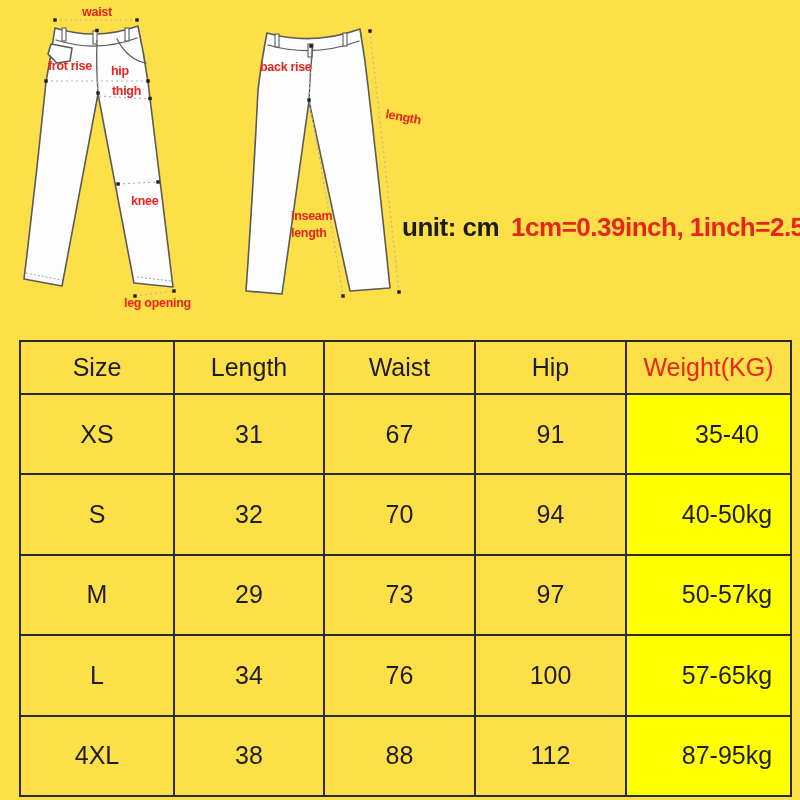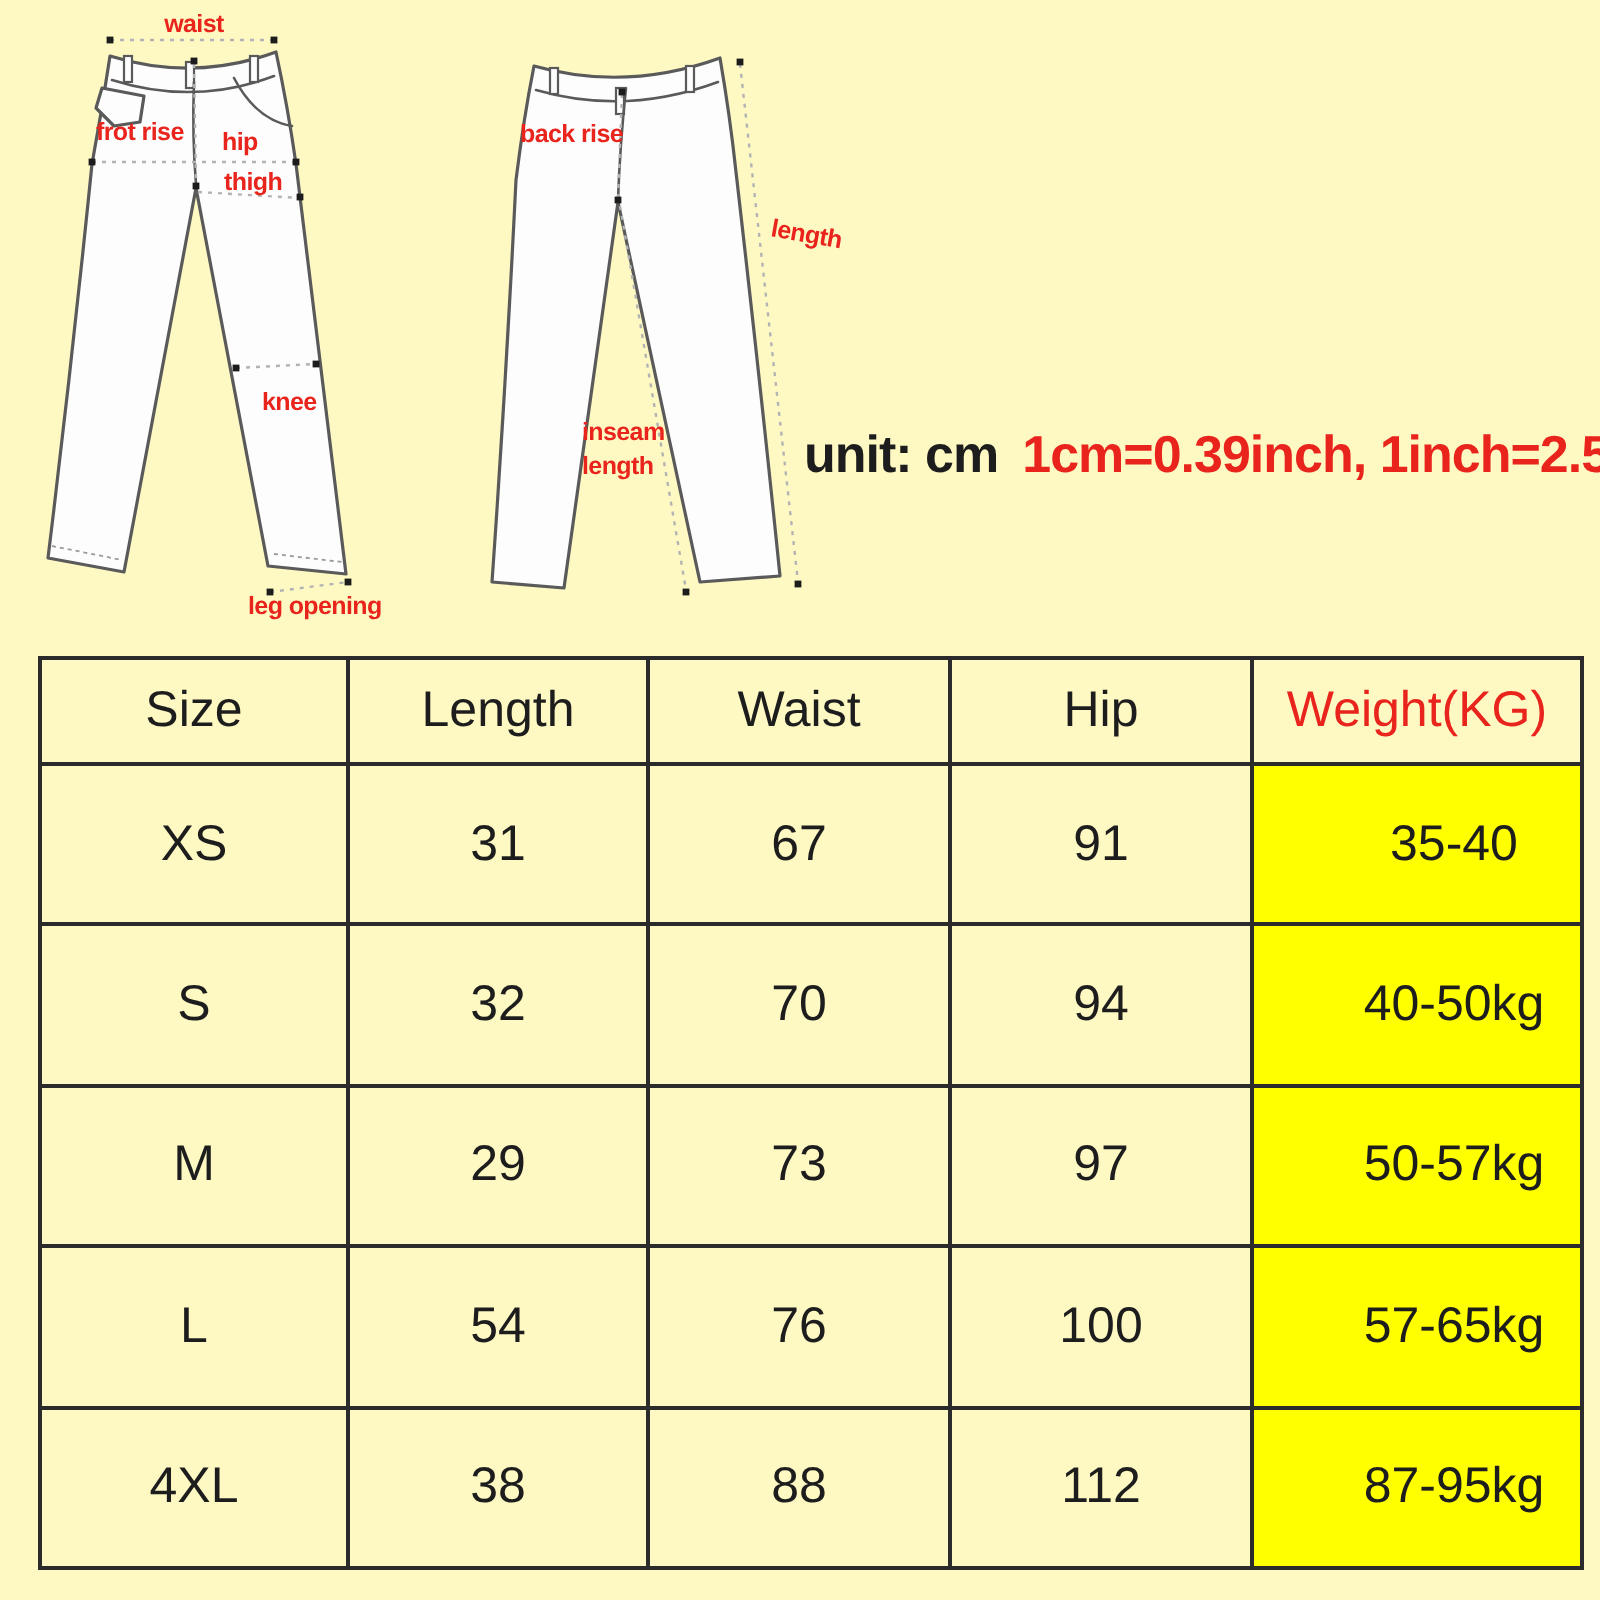"waist" .canvas { background: #fef9c3 -> #fde047 }
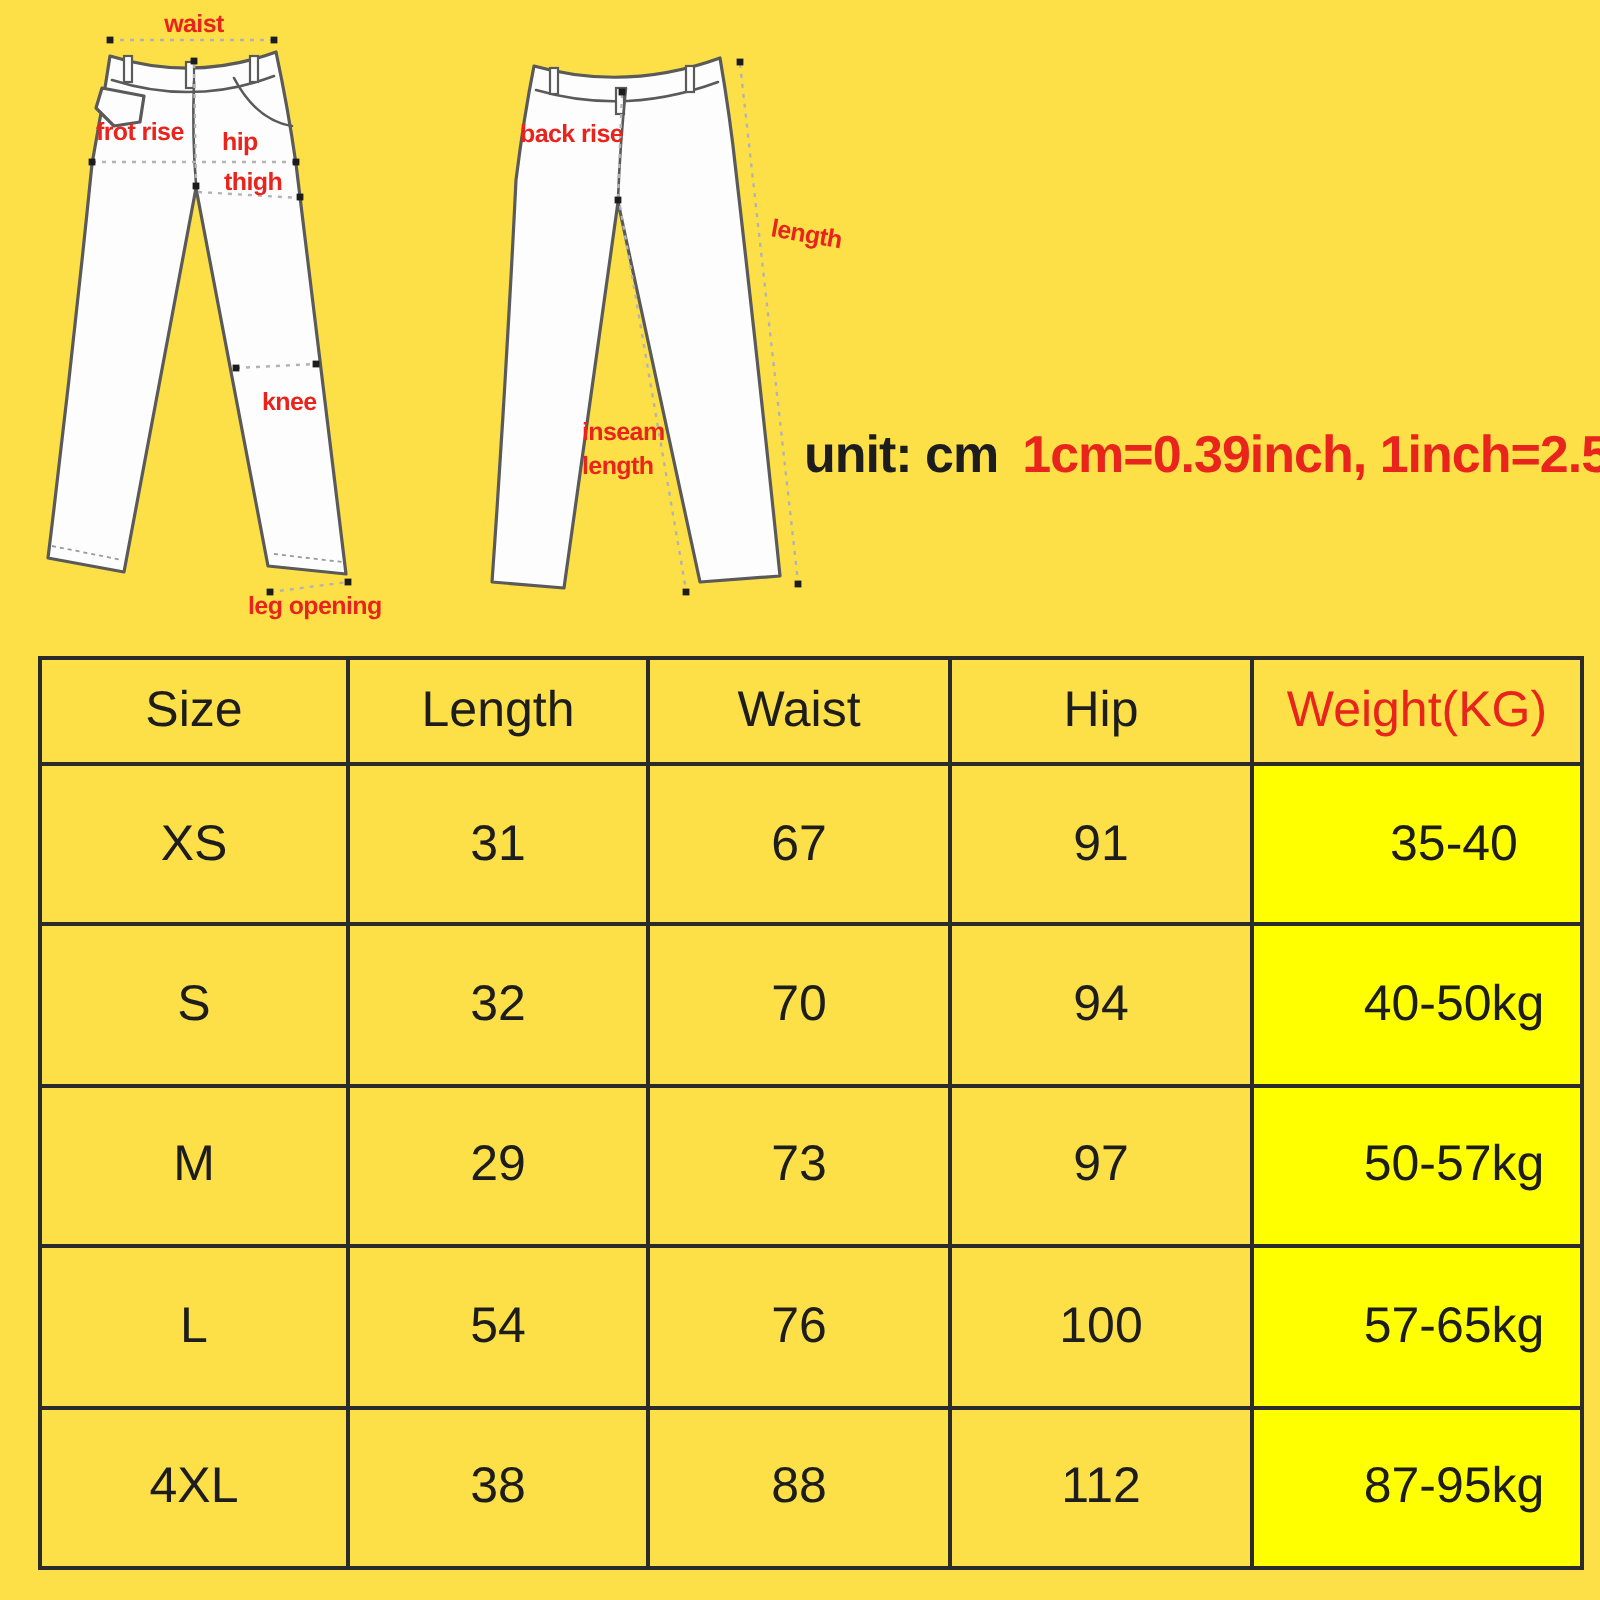"Size" .size-table { top: 328px -> 340px }
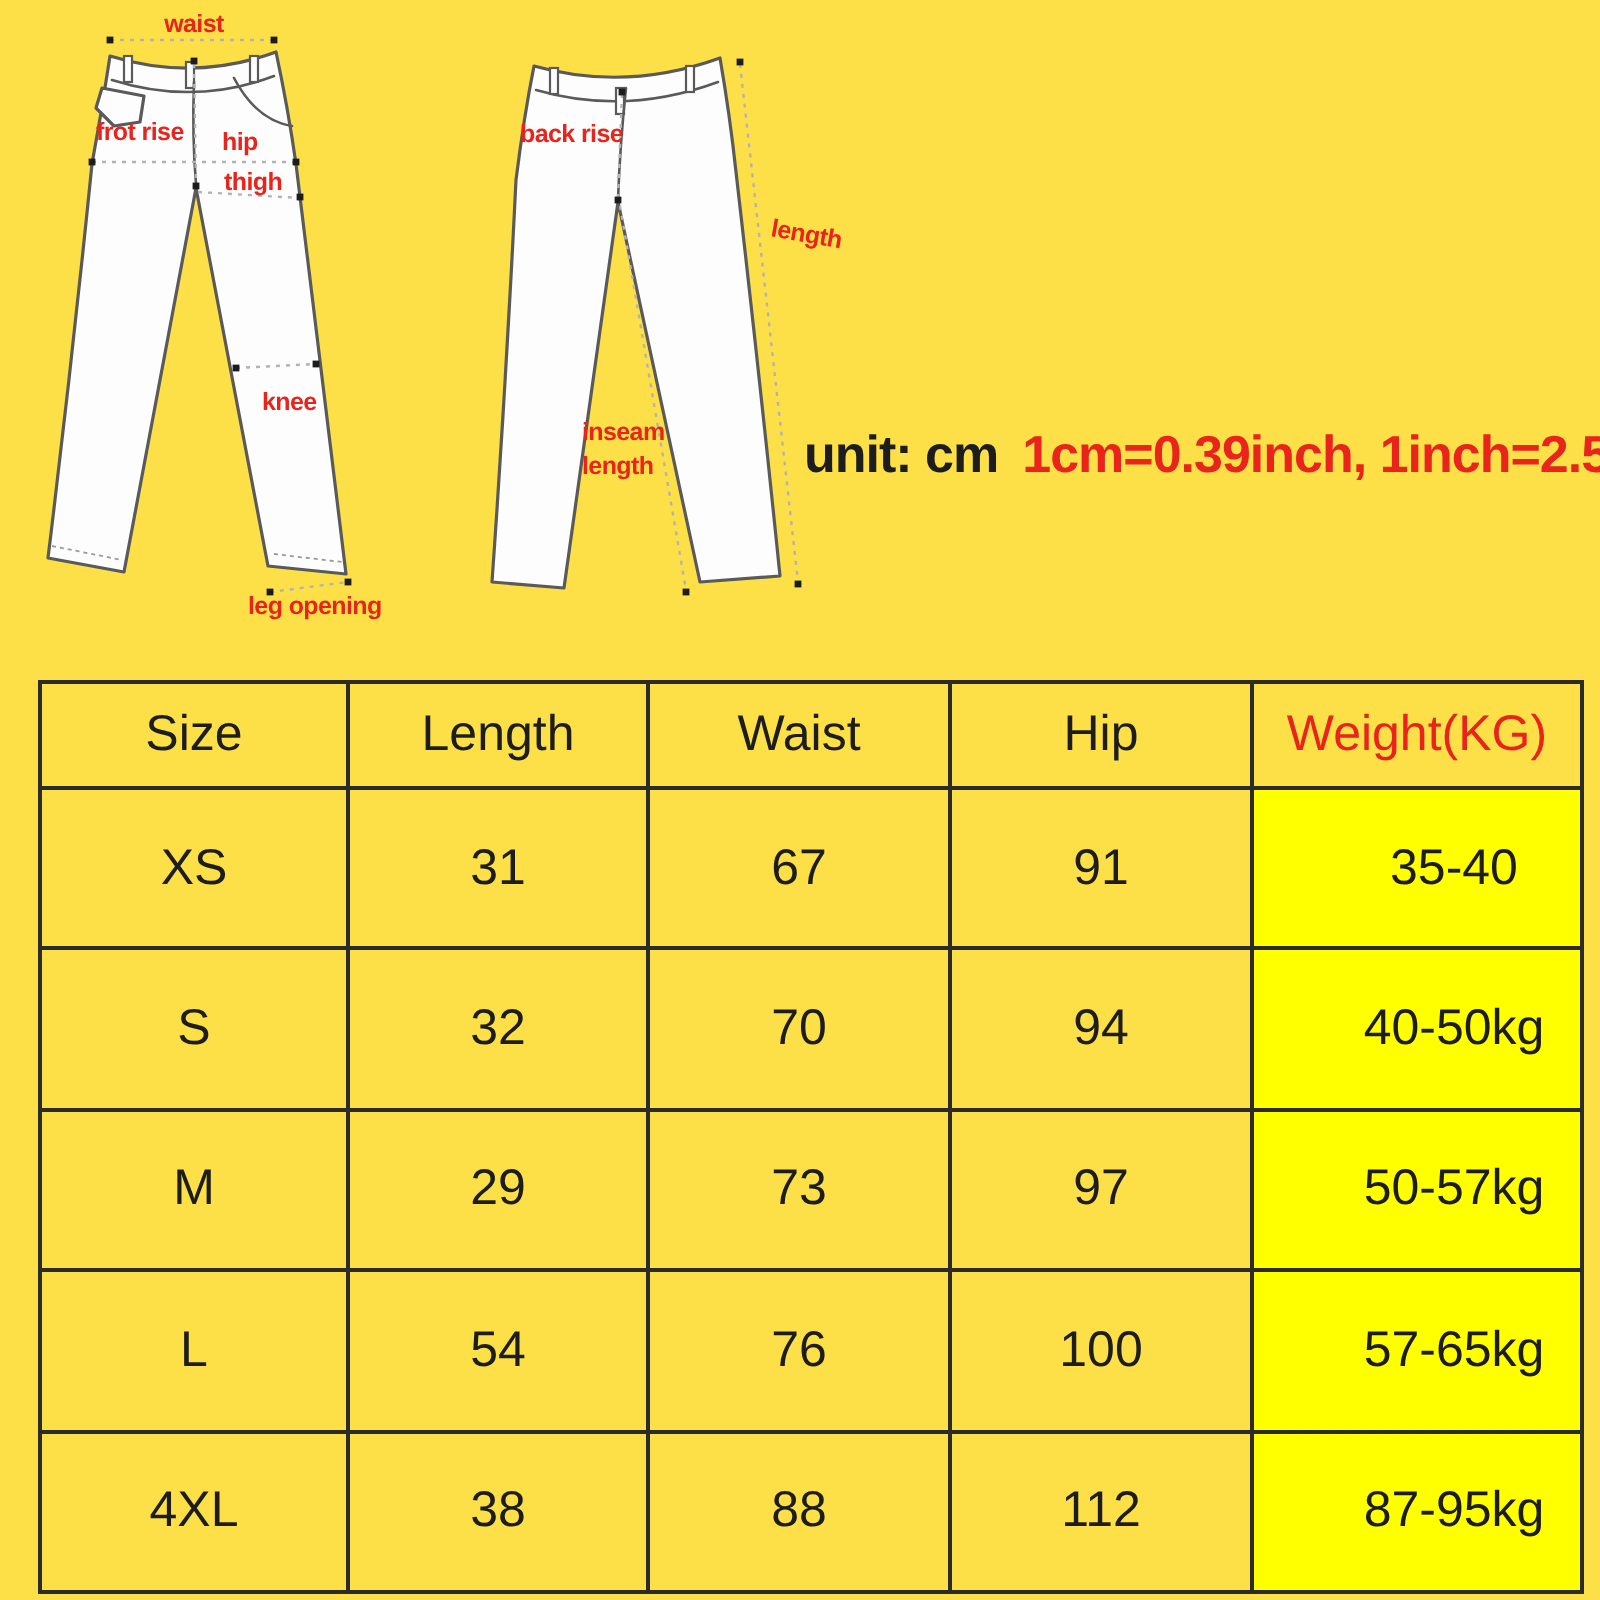"54" td { text: 54 -> 34 }
